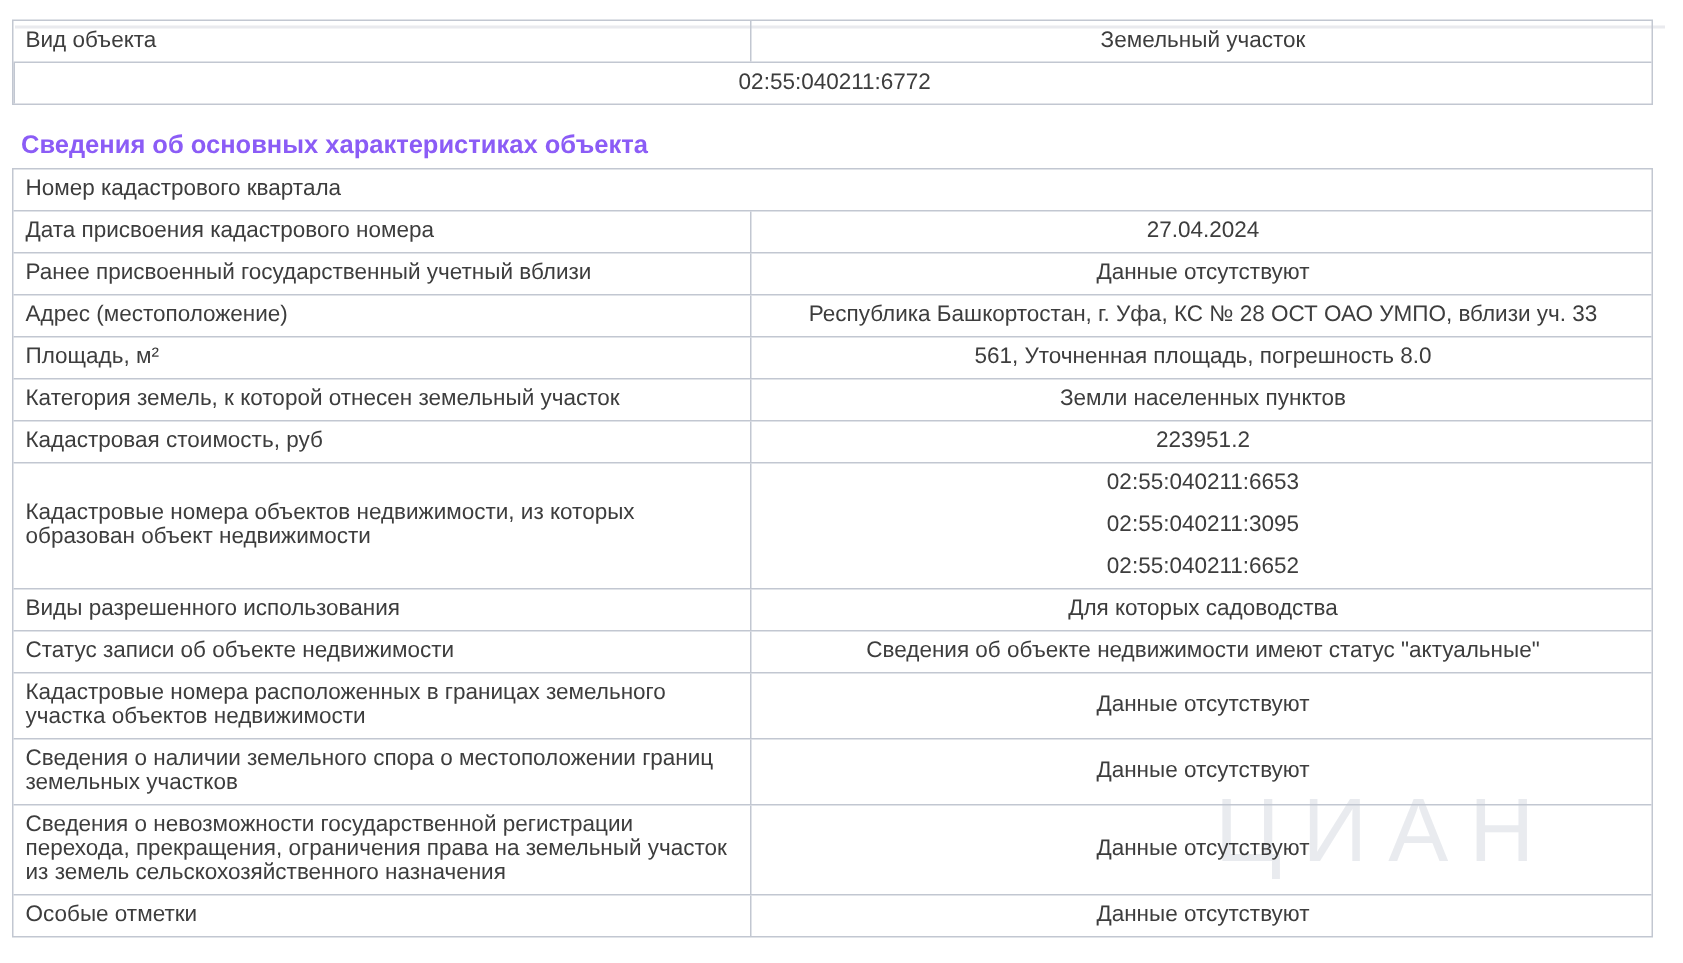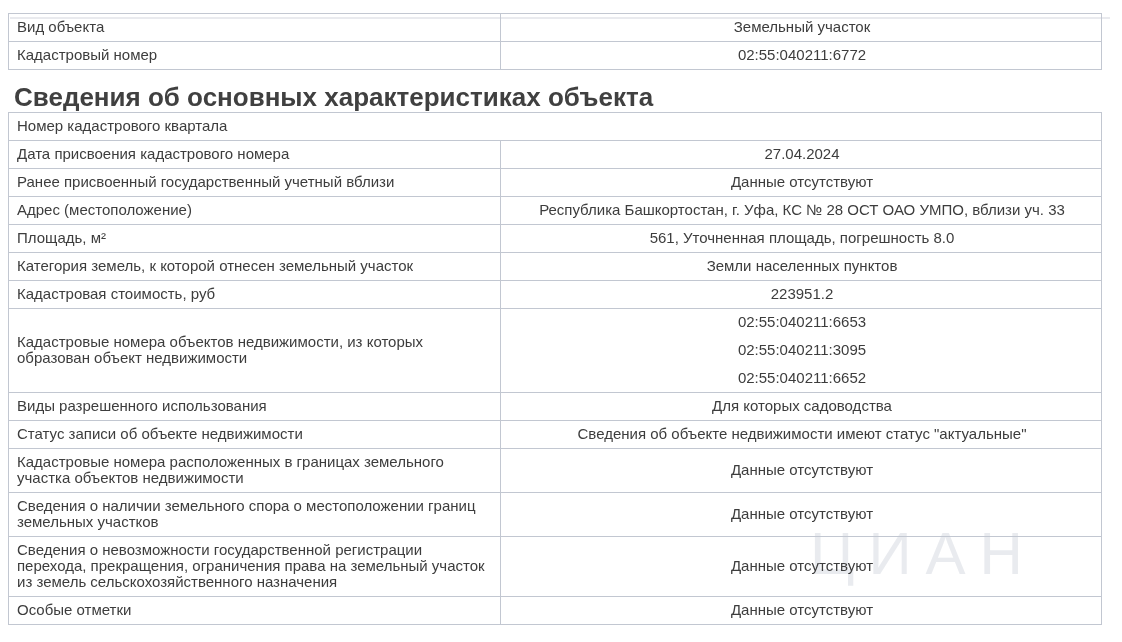"Кадастровый номер" div.cell { html: <div>Кадастровый номер</div> -> none }
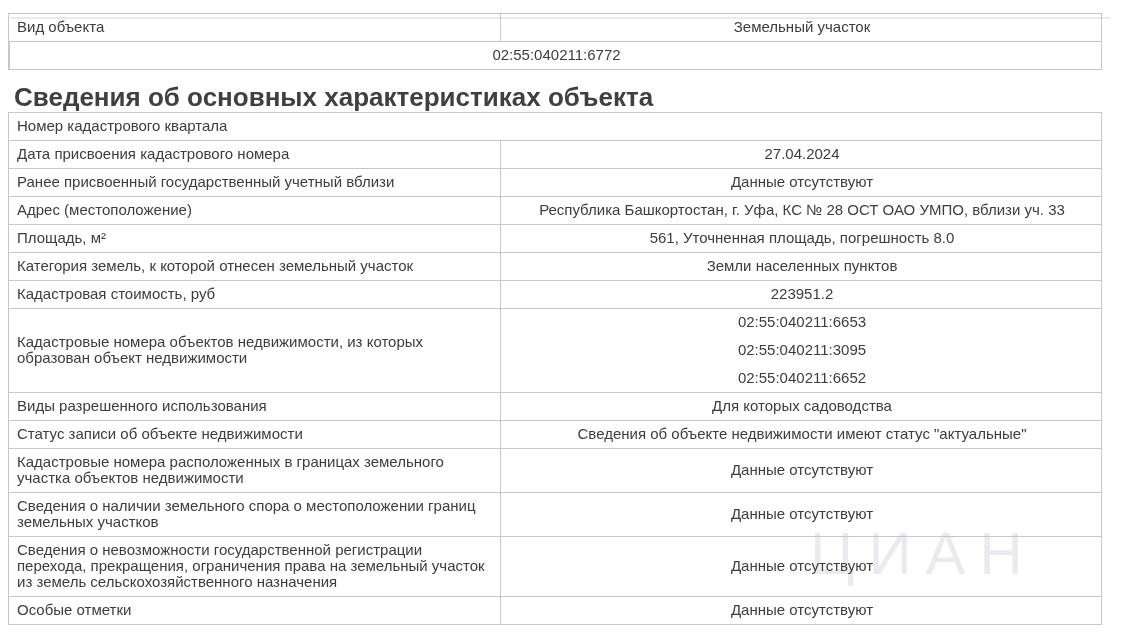"Сведения об основных характеристиках" .section-title { color: #404040 -> #8b5cf6; font-size: 26px -> 17px }
